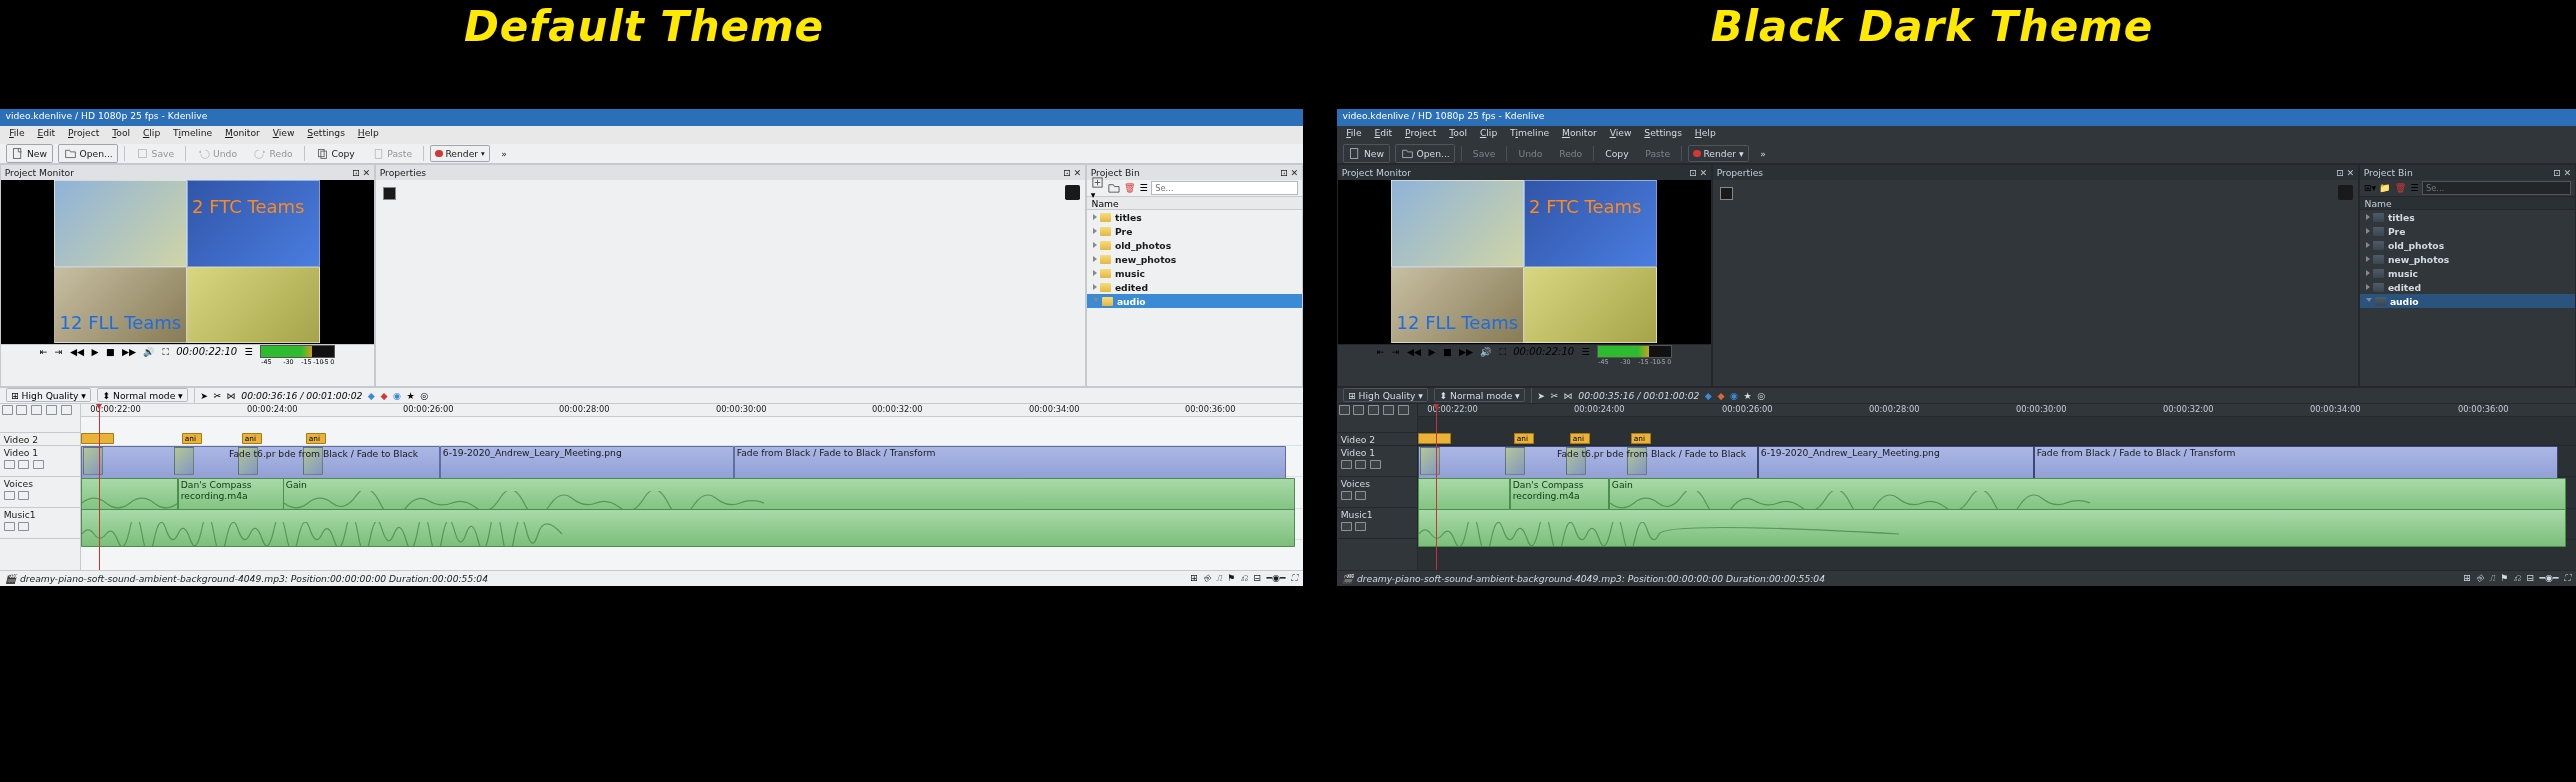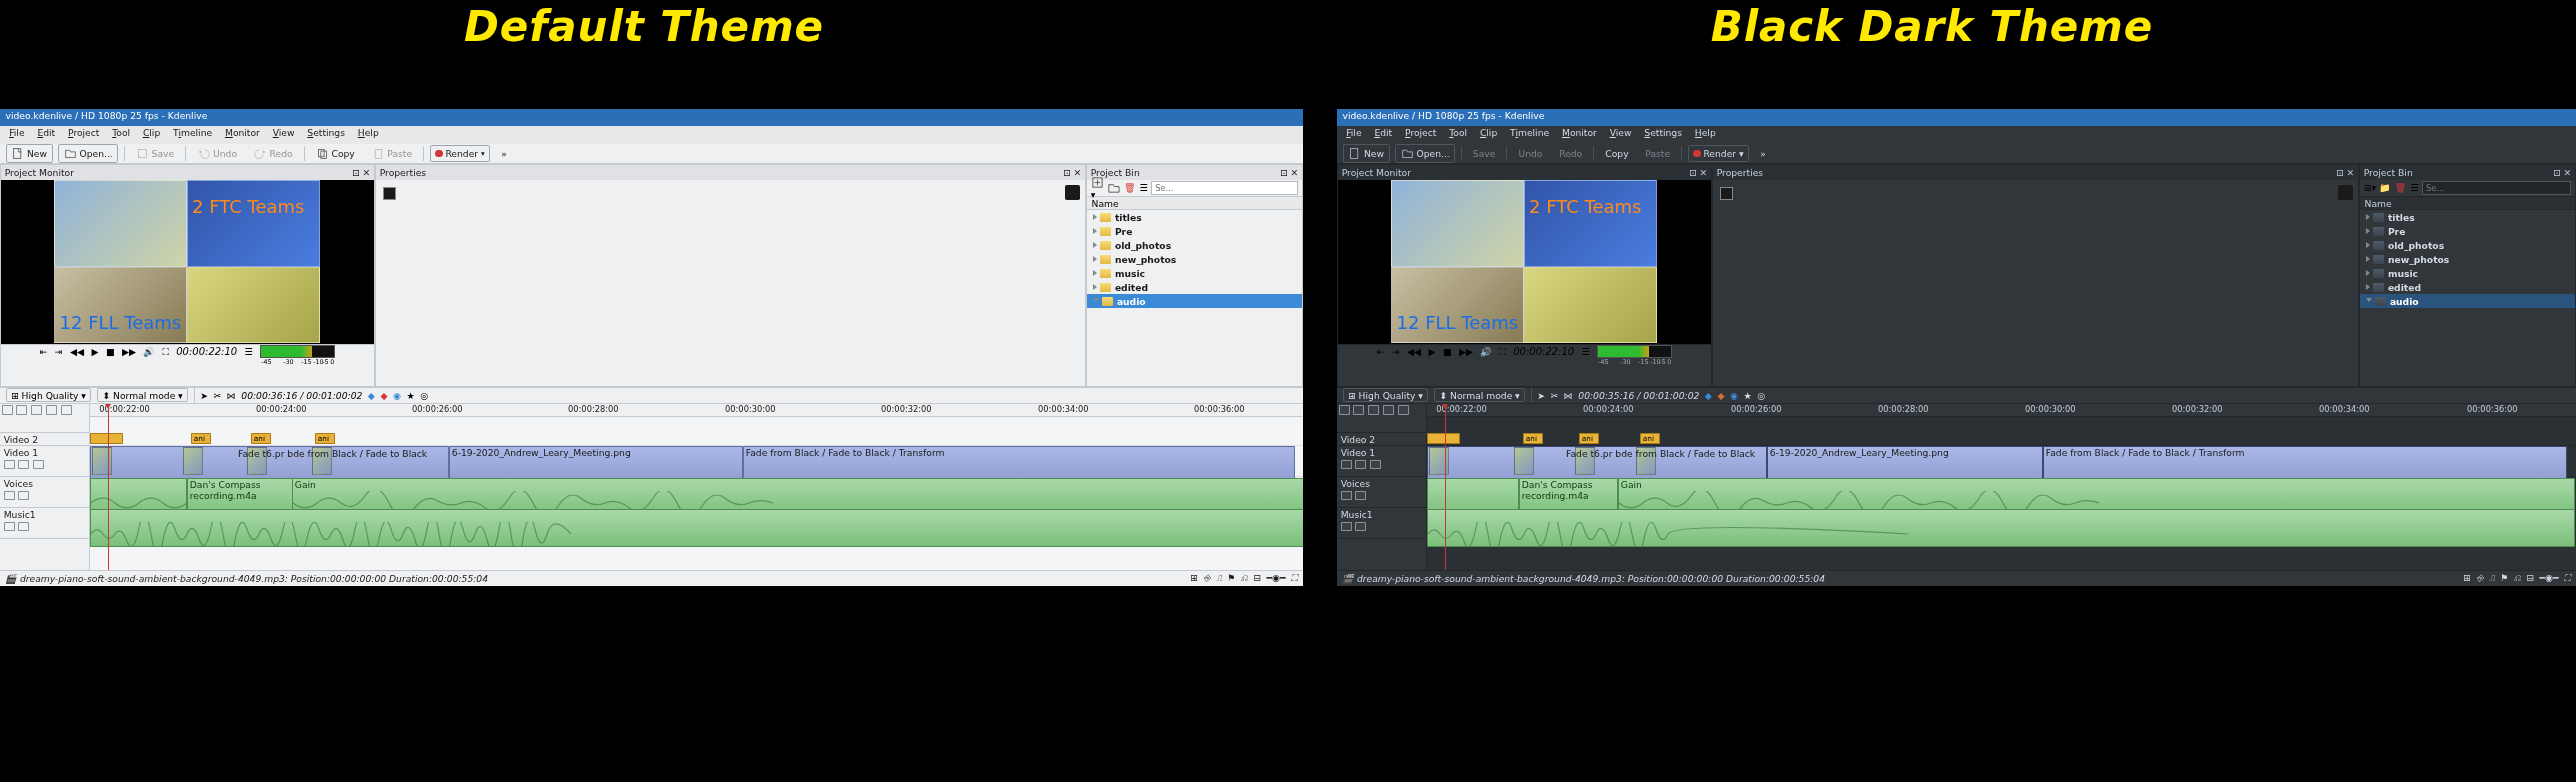"Video 2" .trackhdrs { width: 90px -> 81px }
